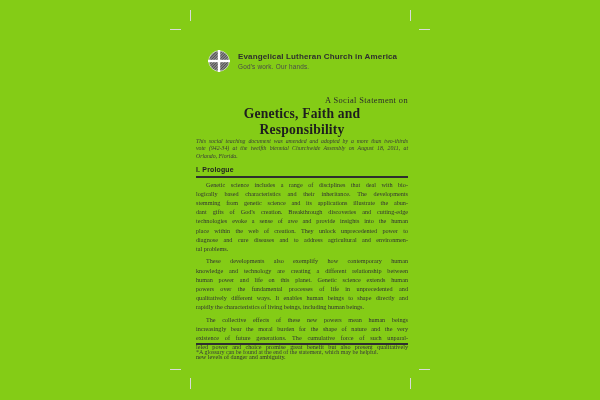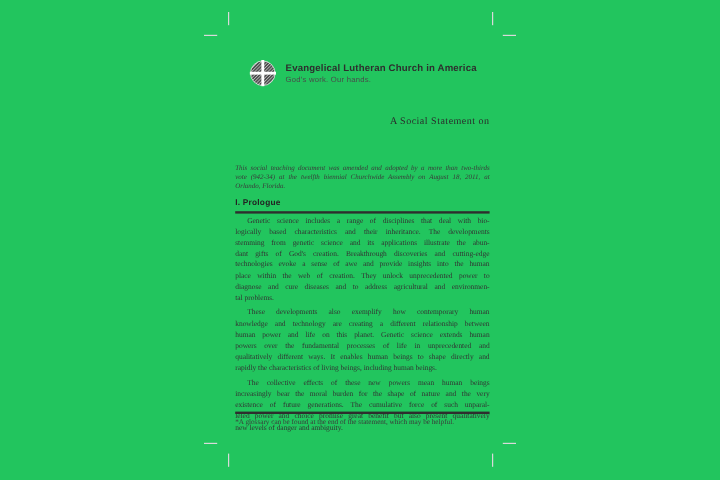"Evangelical Lutheran Church in America" .canvas { background: #22c55e -> #84cc16 }
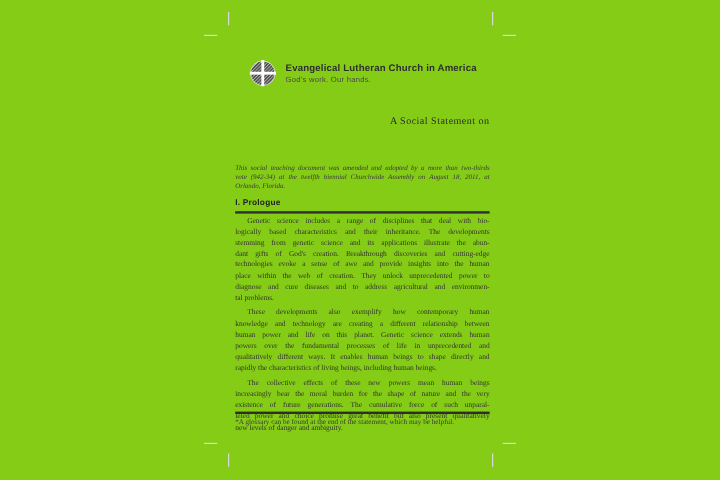"Genetics, Faith and" div.title { html: none -> <div> <div>Genetics, Faith and</div> <div>Responsibility</div> </div> }
